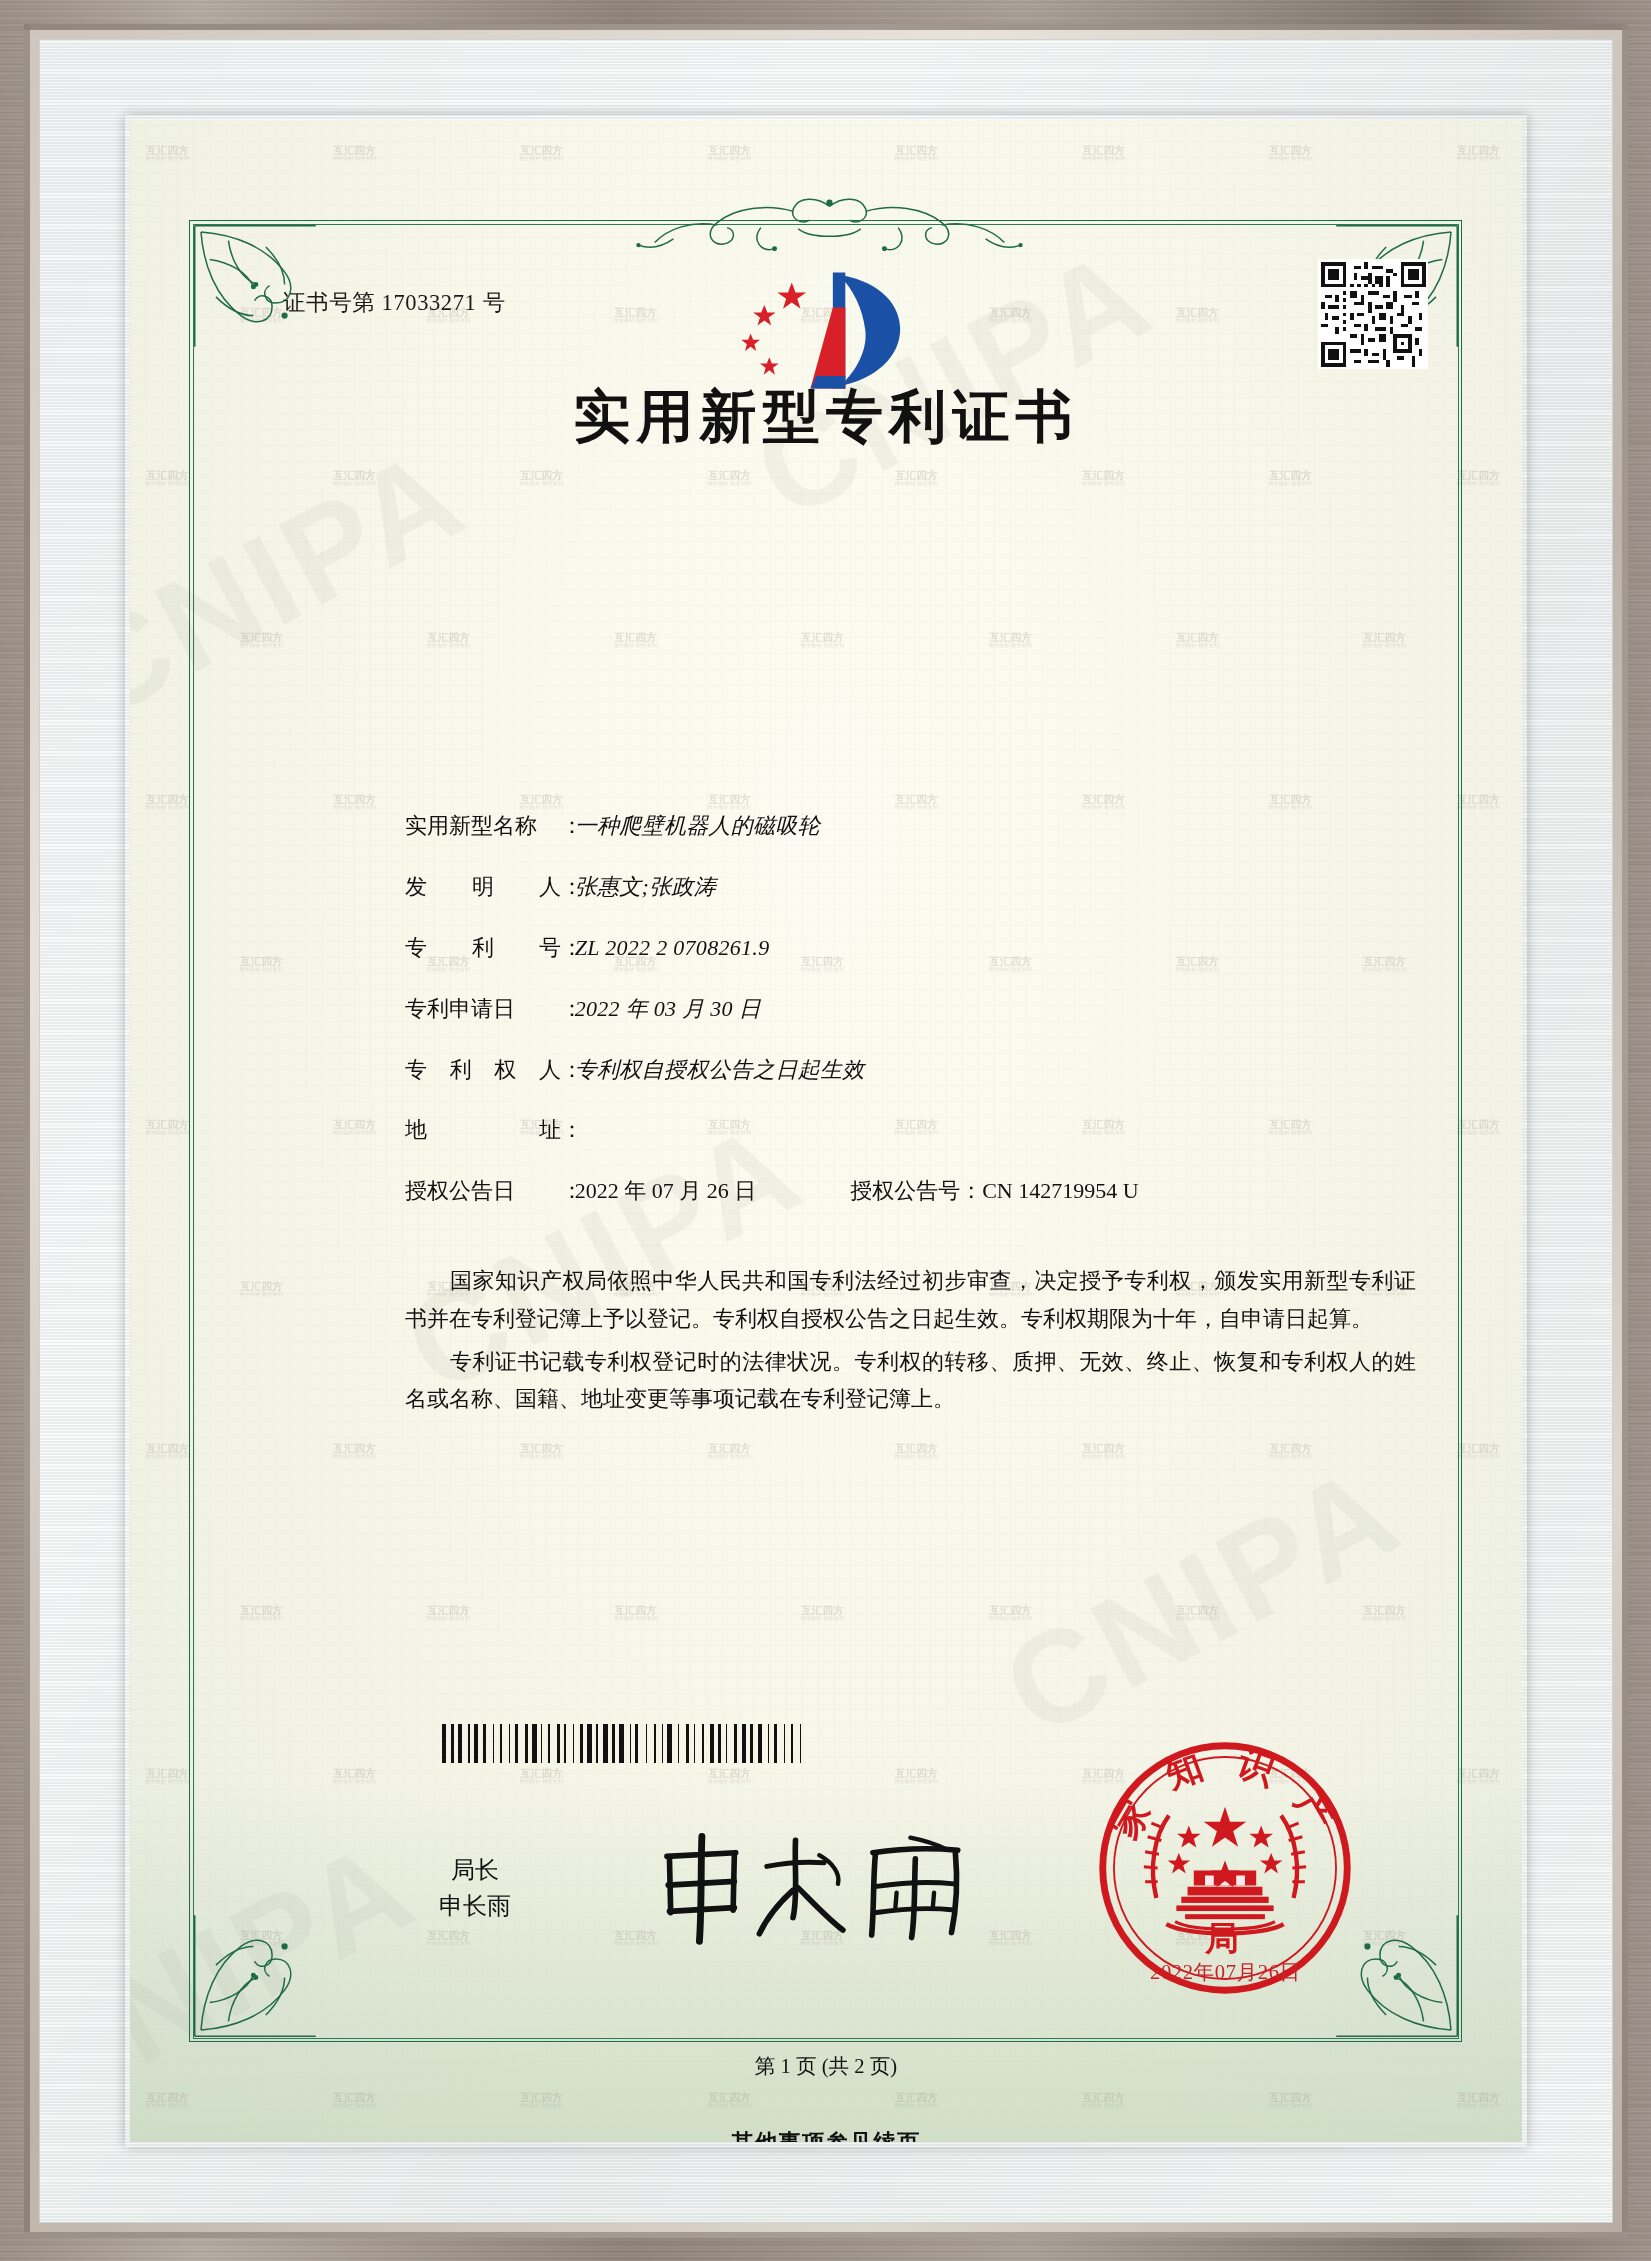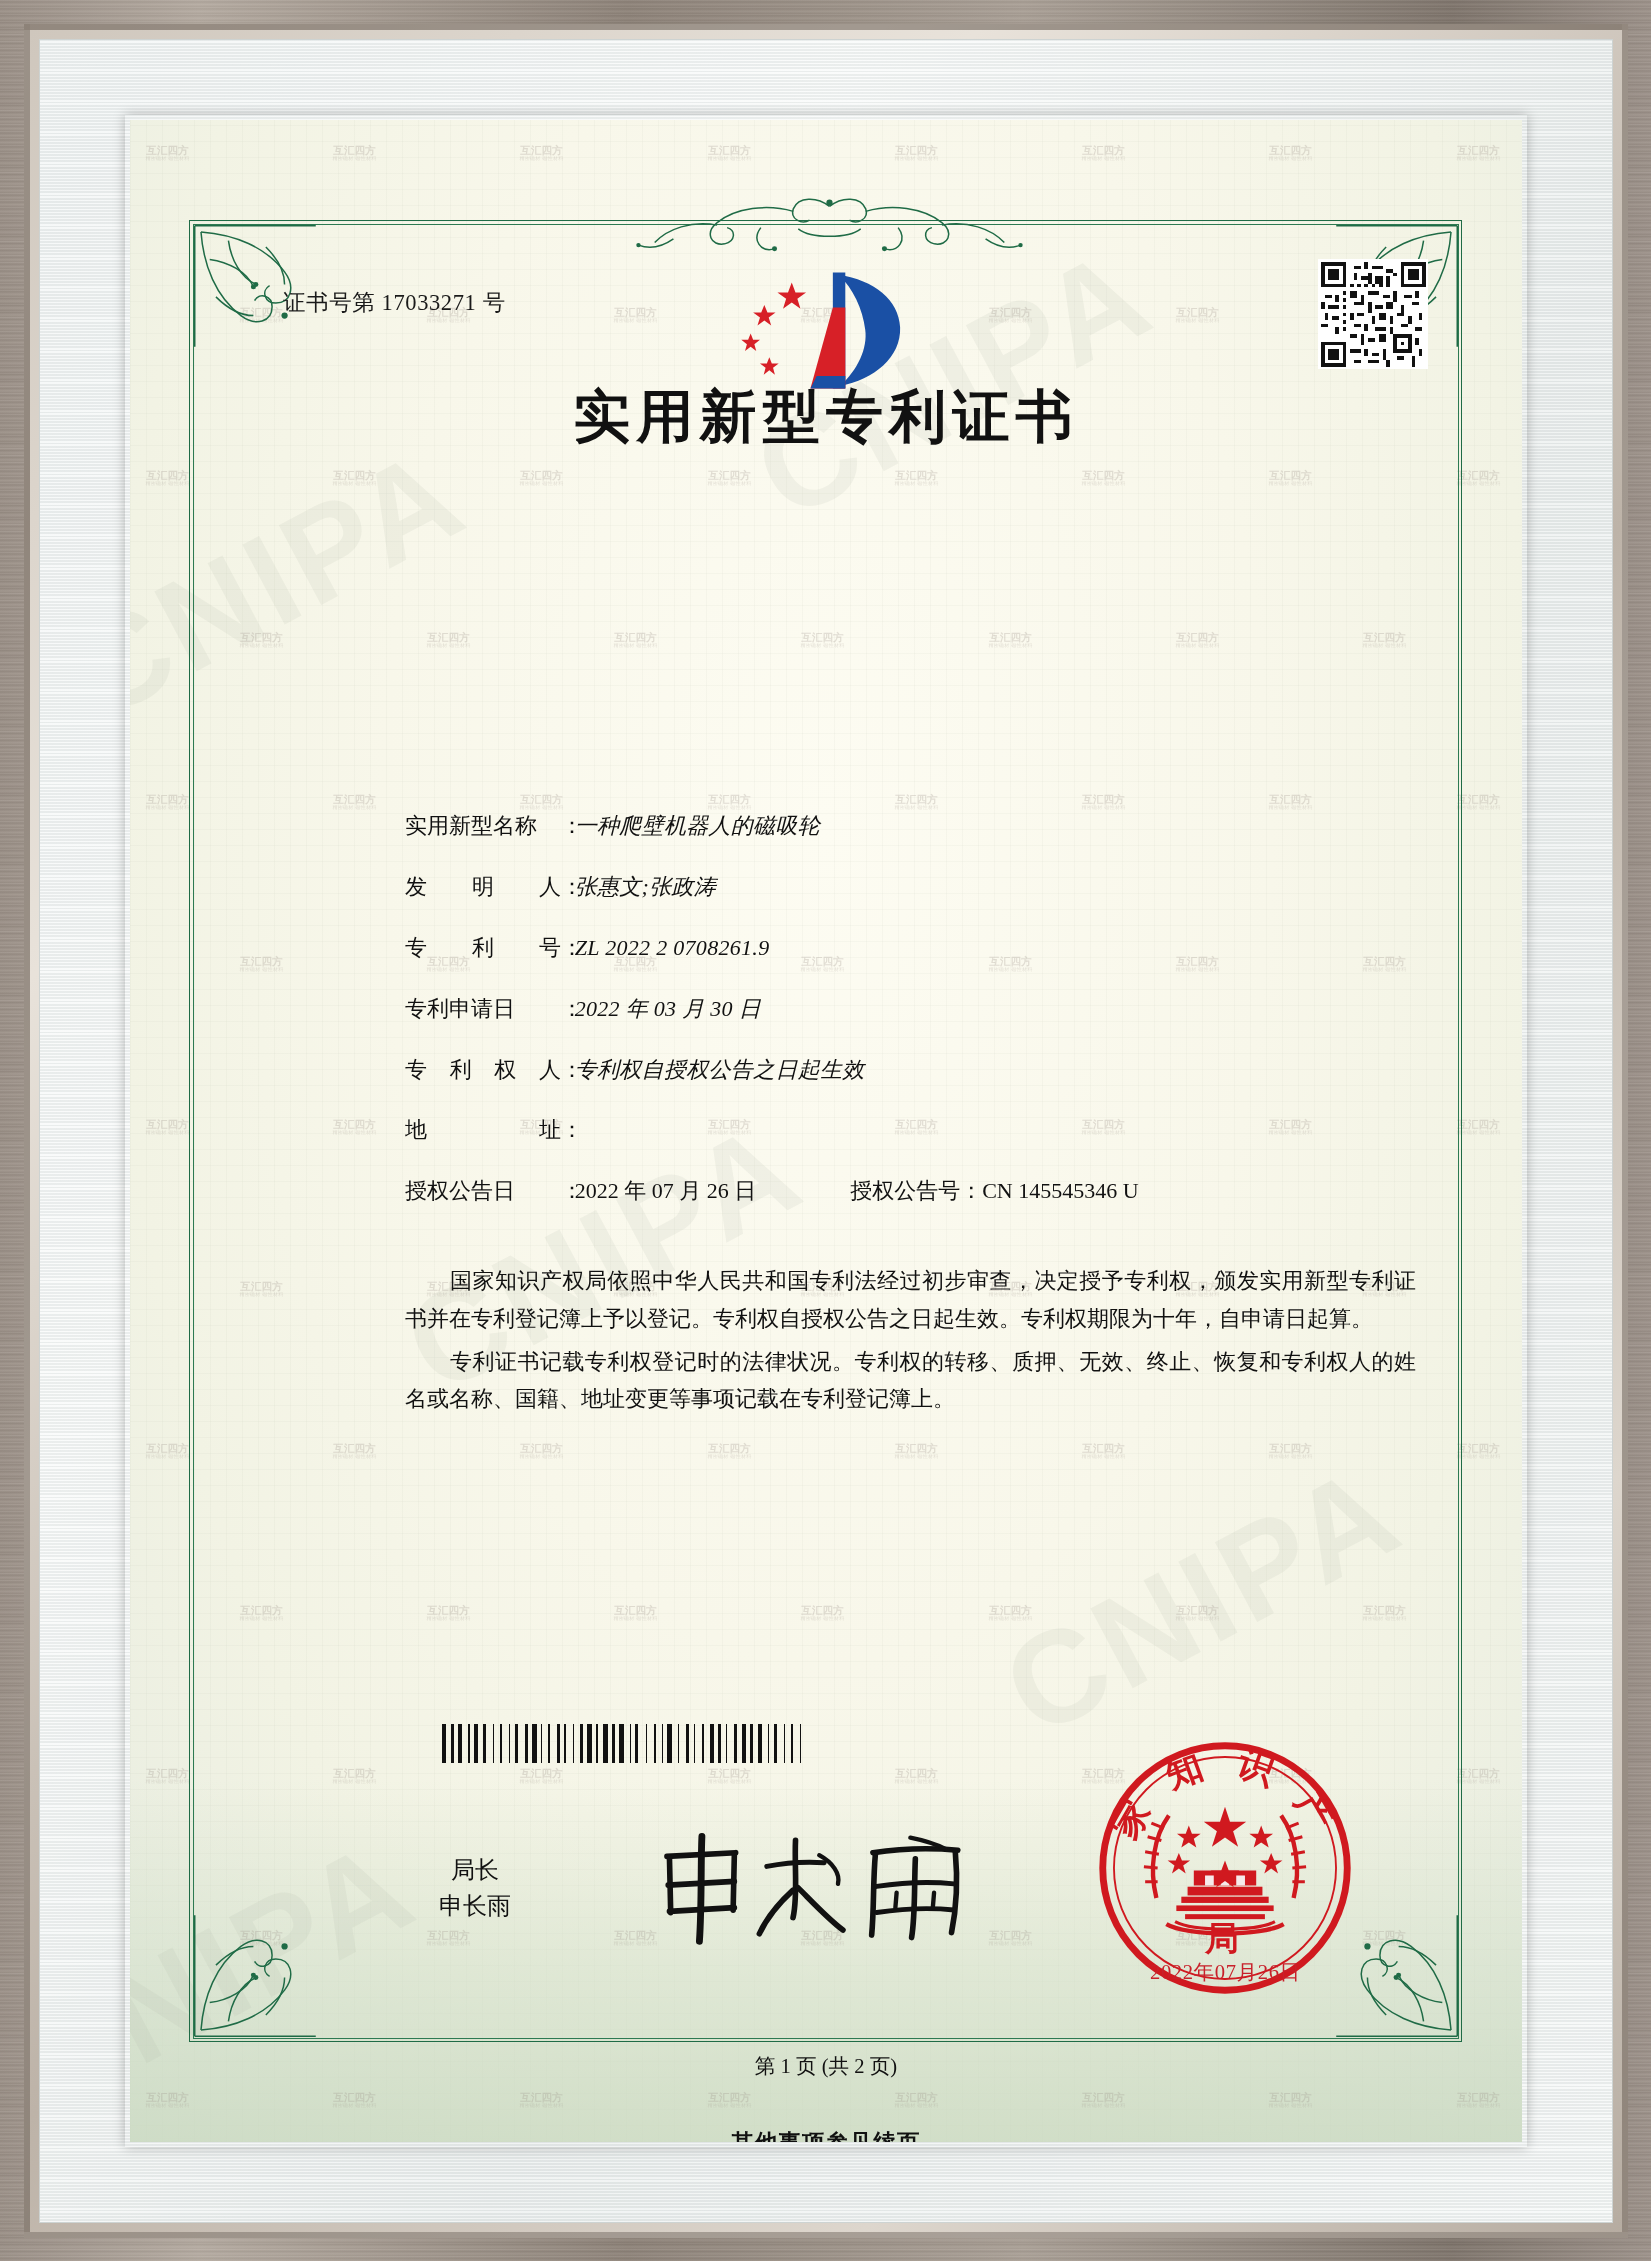"CN 145545346 U" span { text: 145545346 -> 142719954 }
